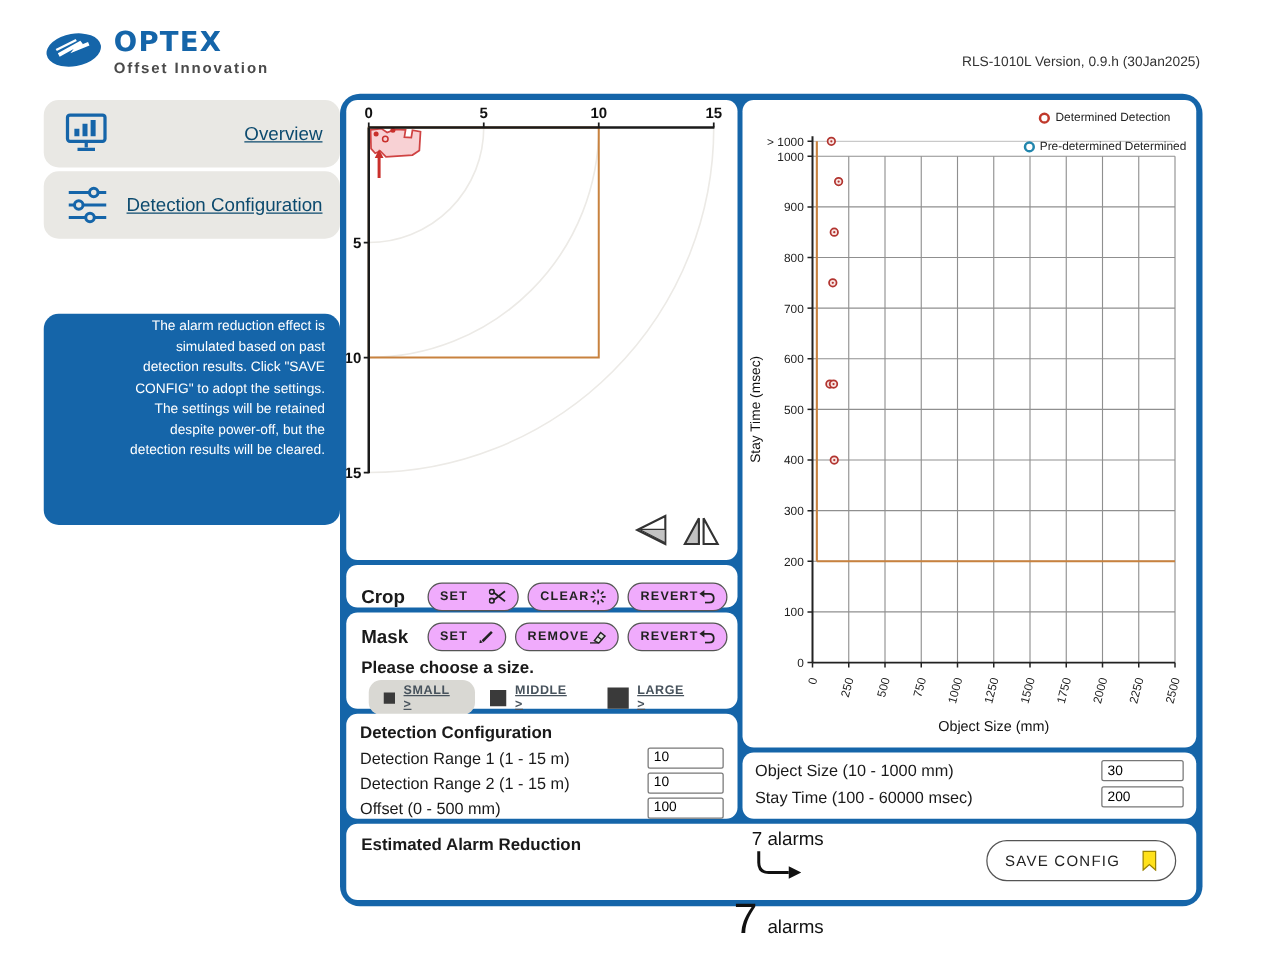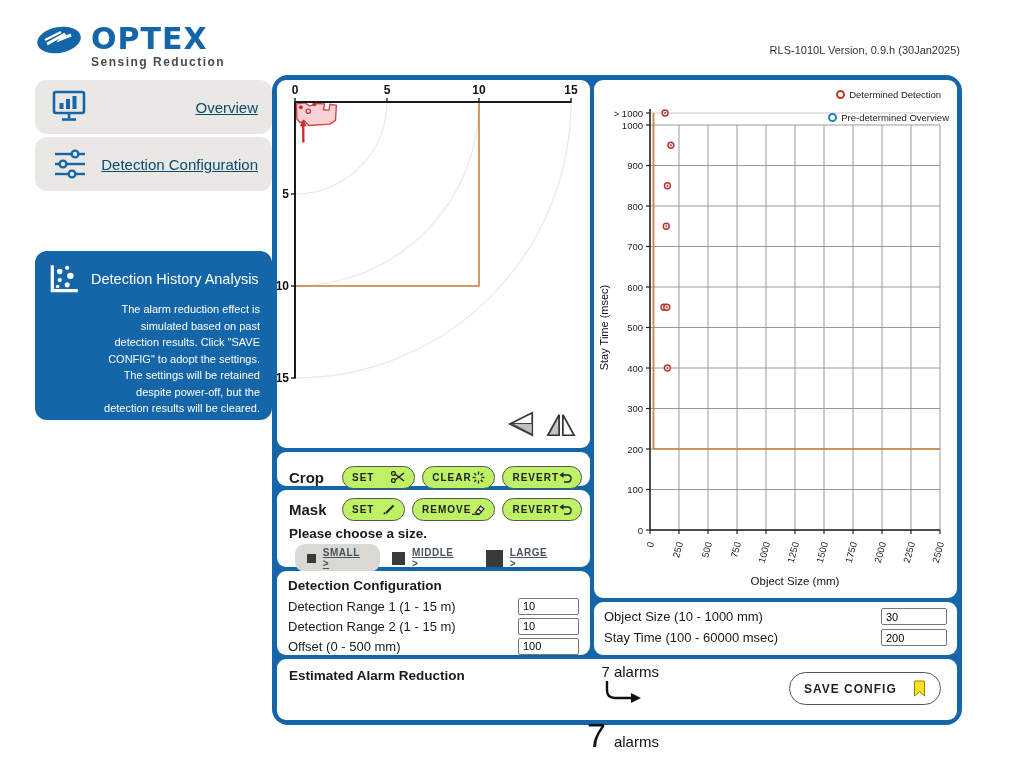"OPTEX" .logo-name { font-size: 30px -> 22px }
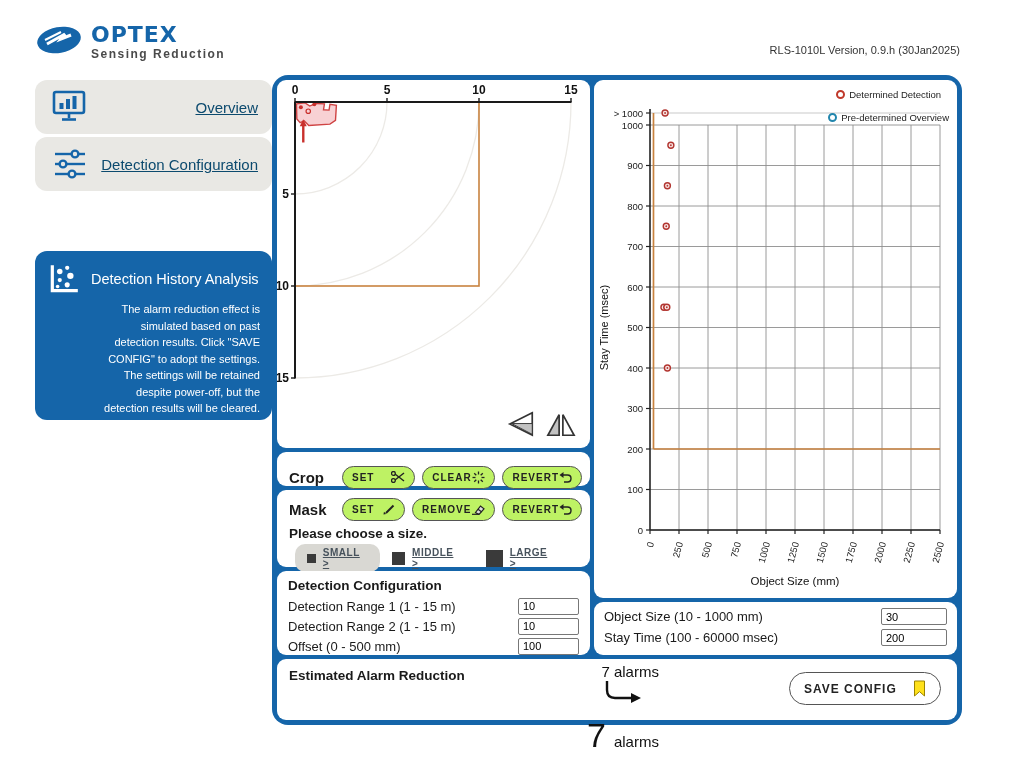"Sensing Reduction" div.logo-tag { text: Sensing Reduction -> Offset Innovation }
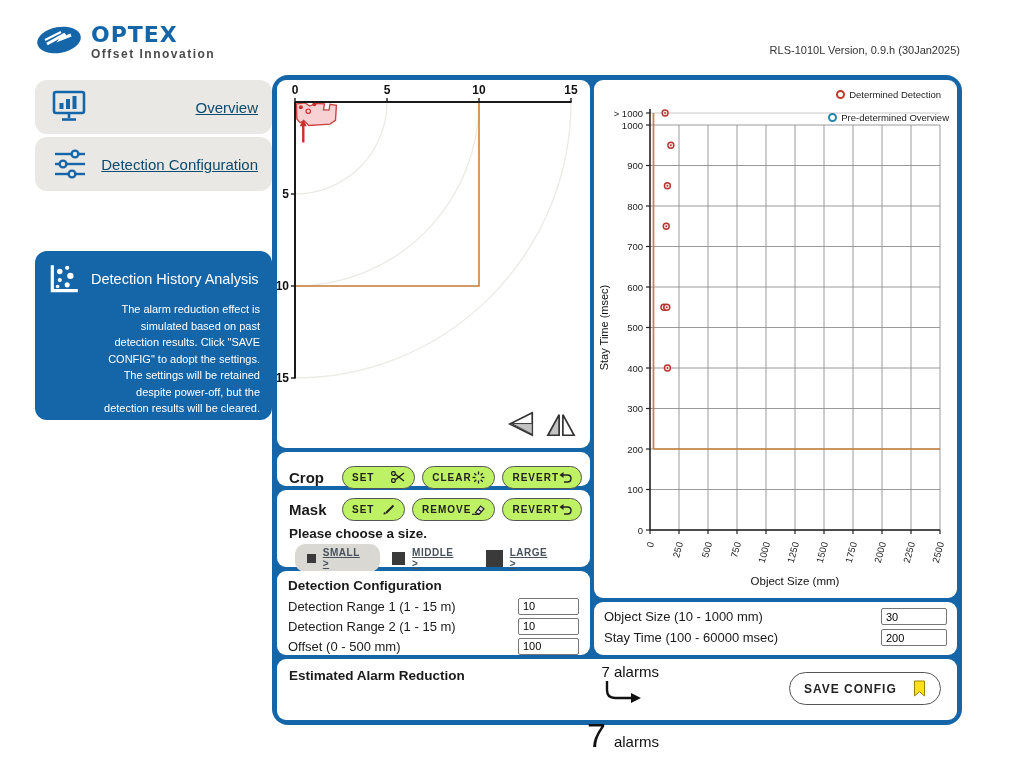"Pre-determined Overview" span { text: Overview -> Determined }
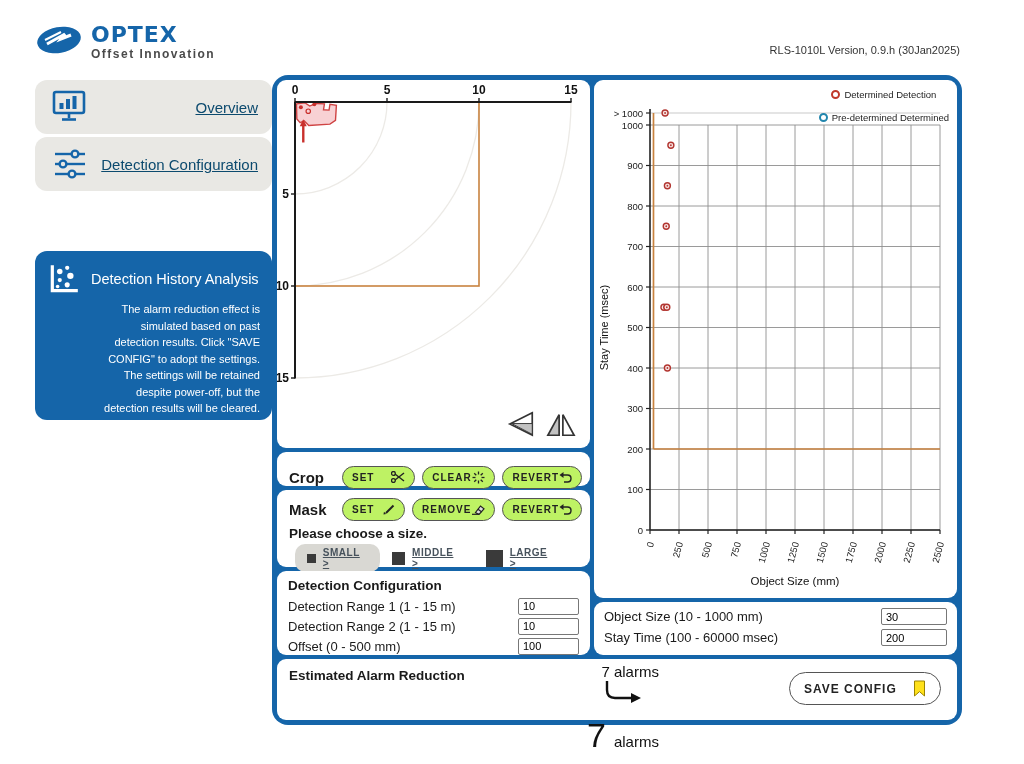"Detection History Analysis" div.ap-head { html: <div> <svg> <path></path> <circle></circle> <circle></circle> <circle></circle> <circle></circle> <circle></circle> <circle></circle> </svg> <div>Detection History Analysis</div> </div> -> none }
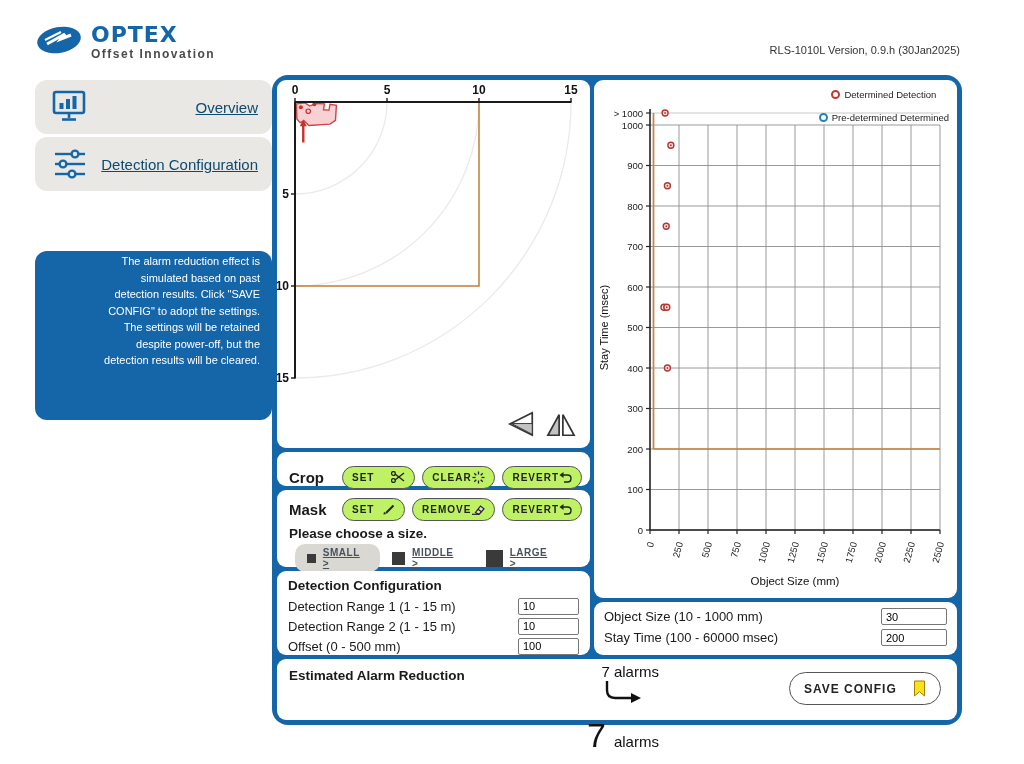"SET" .pill-btn { background: #bef264 -> #f0abfc }
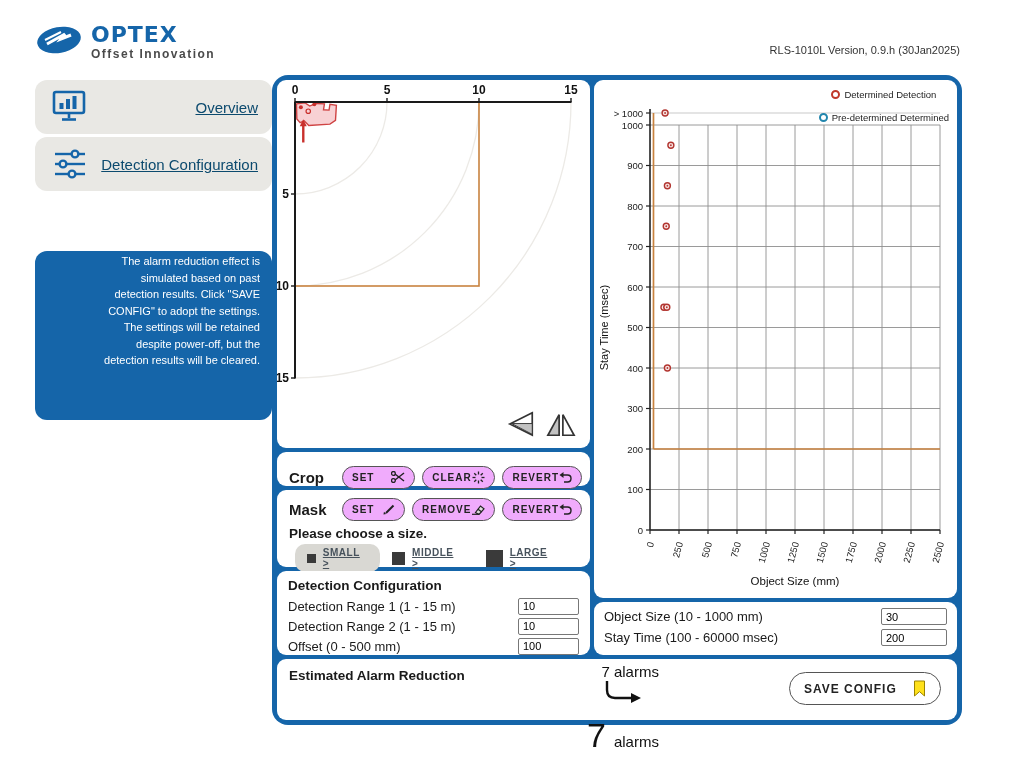"SAVE CONFIG" .save-btn span { font-weight: 700 -> 400 }
